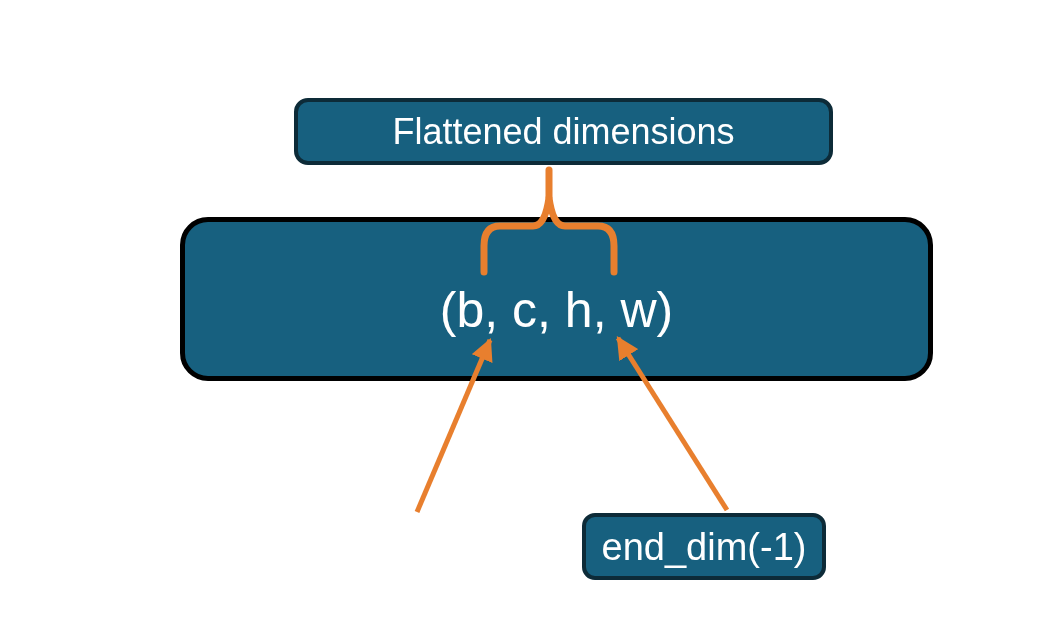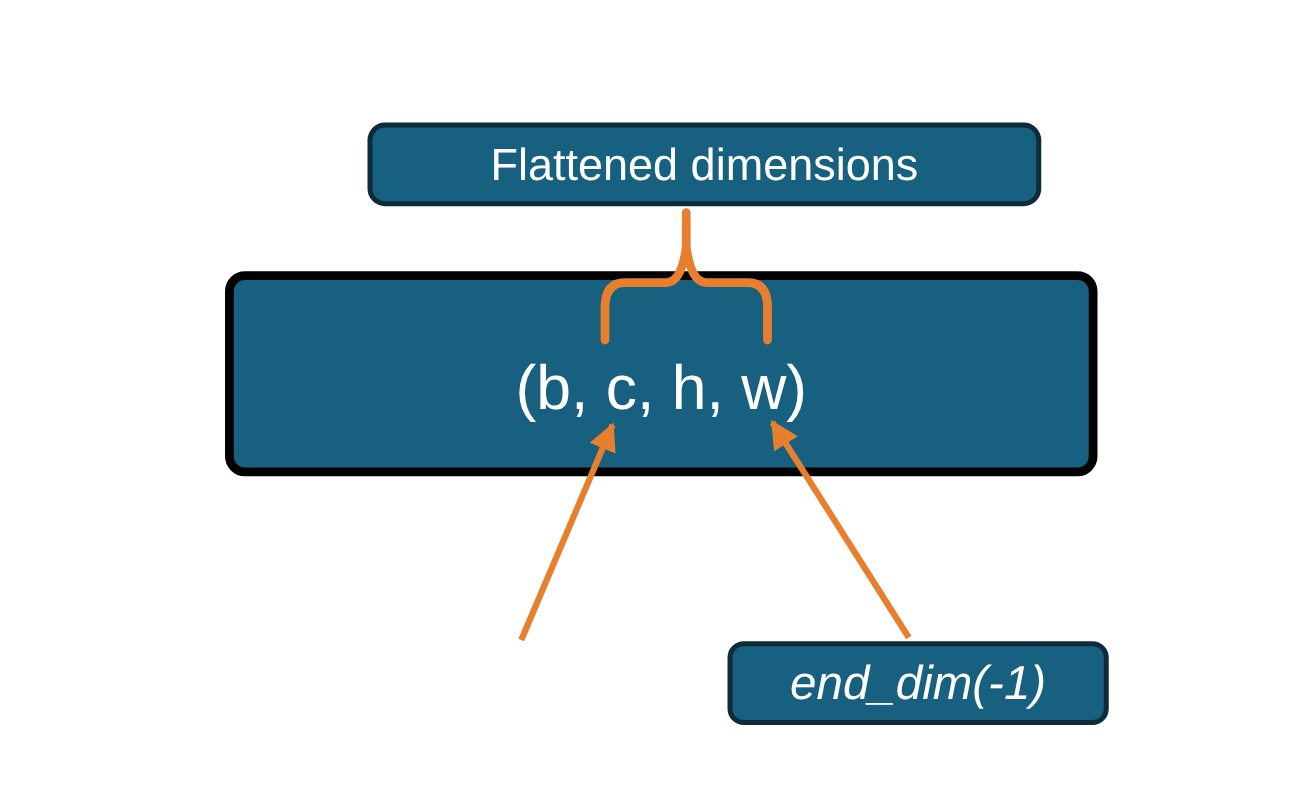"(b, c, h, w)" .tensor-node { border: 7px solid #000000 -> 5px solid #000000; border-radius: 16px -> 28px; width: 698px -> 753px }
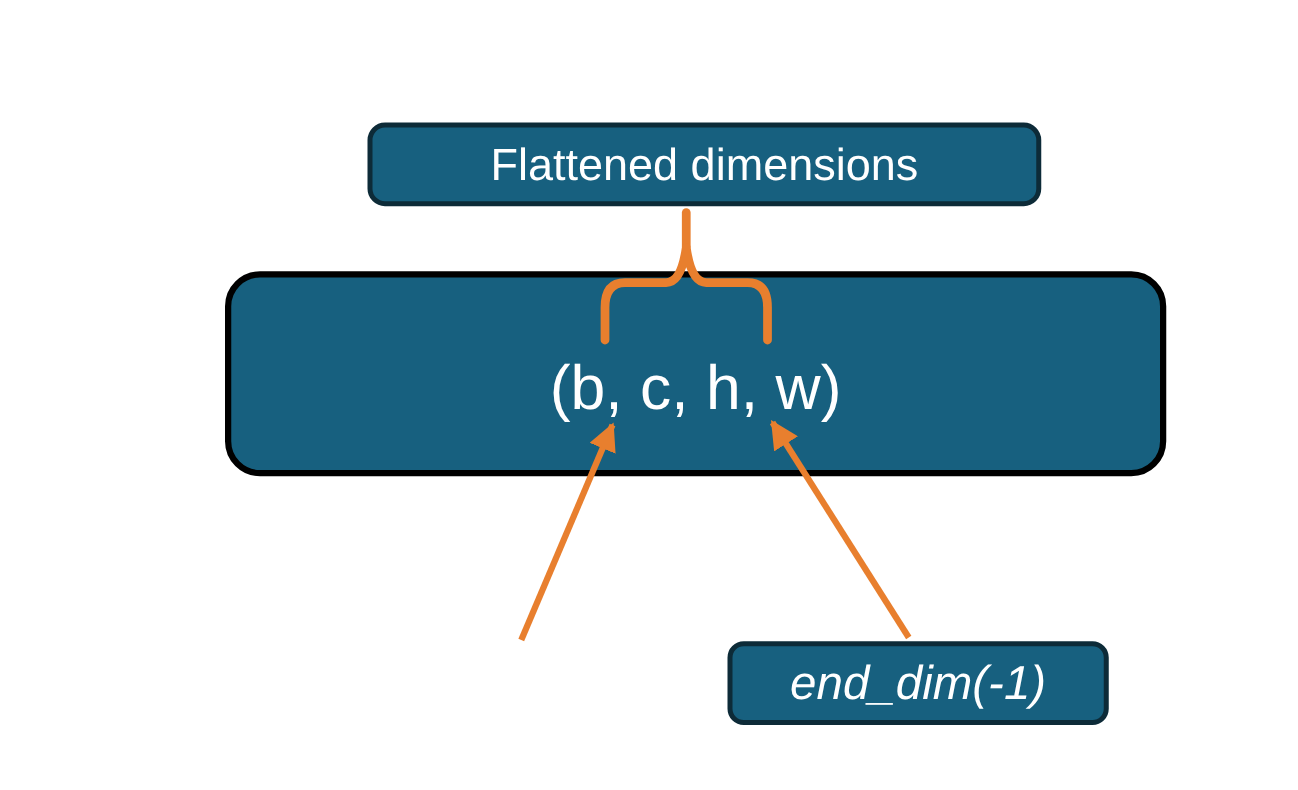"end_dim(-1)" .end-node { font-style: italic -> none; width: 305px -> 244px }
